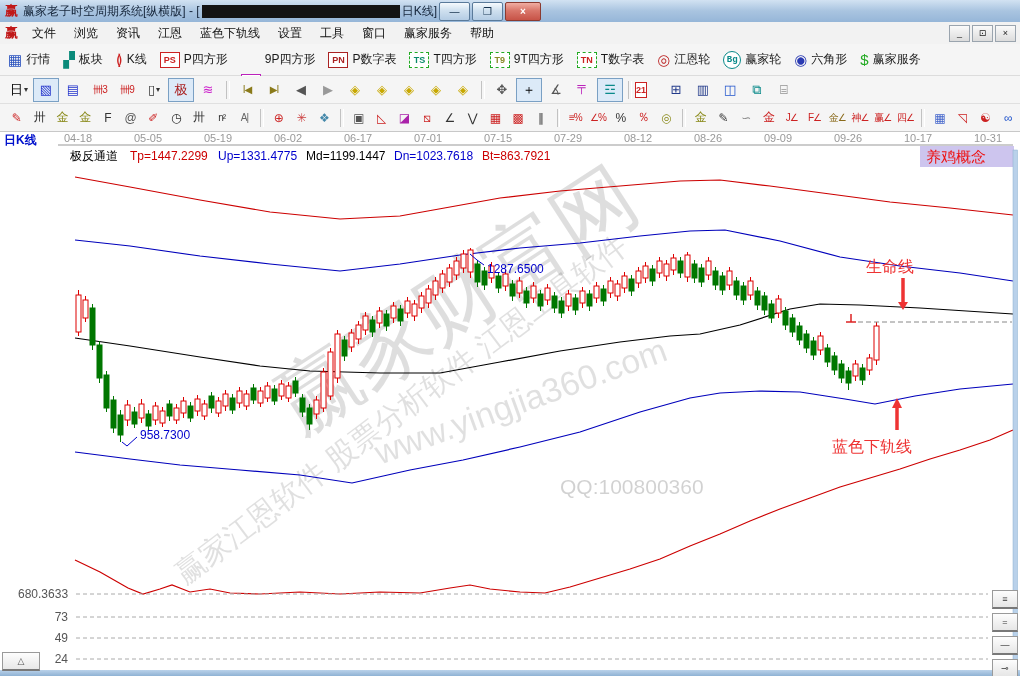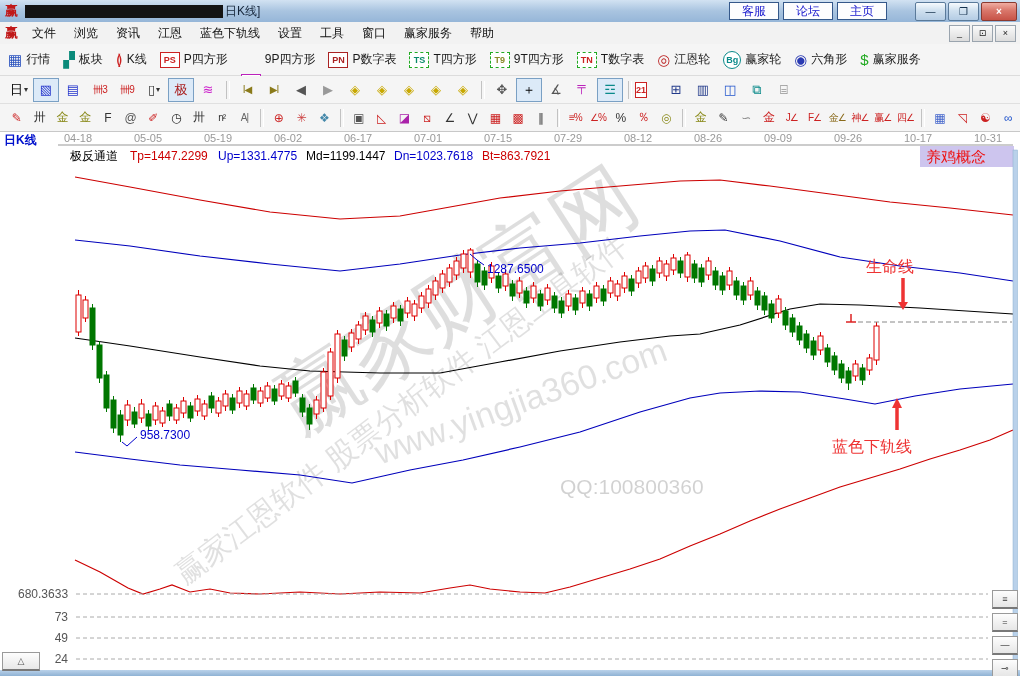"赢家老子时空周期系统[纵横版] - [" span { html: none -> <span>赢家老子时空周期系统[纵横版] - [</span> }
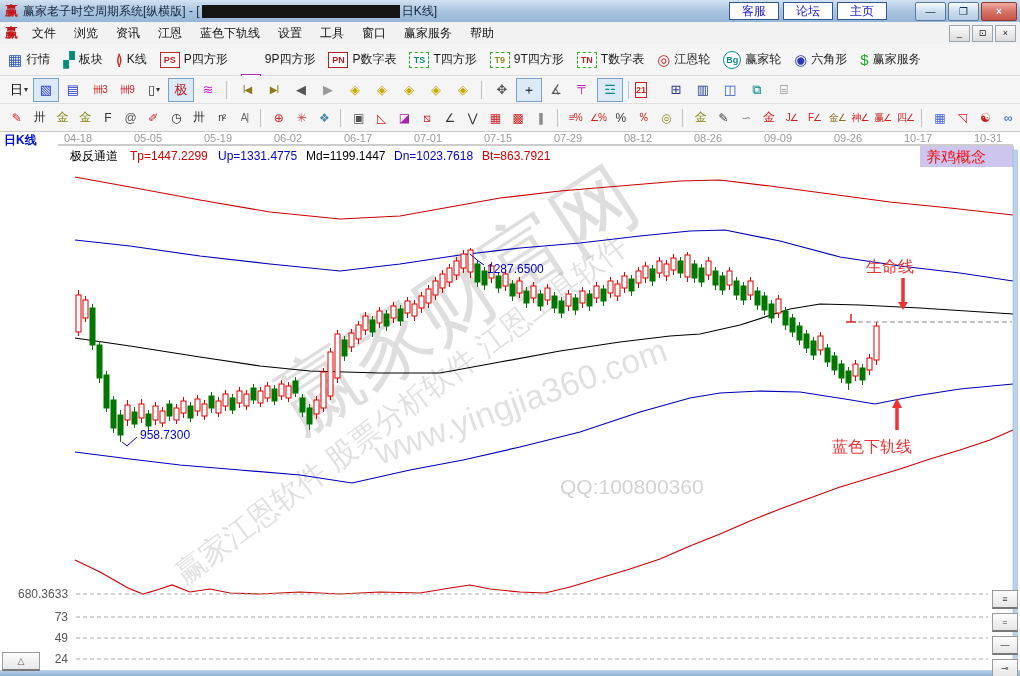"客服" div.tb-quick { html: <div> <span>客服</span> <span>论坛</span> <span>主页</span> </div> -> none }
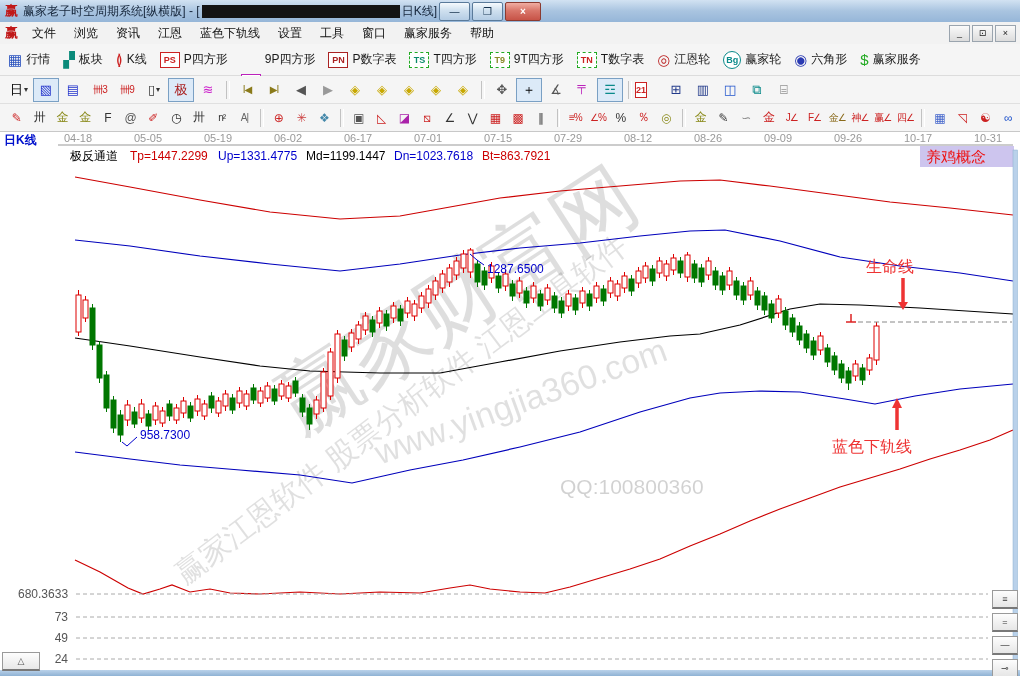"Bg" span.badge { font-family: none -> Liberation Mono, monospace }
